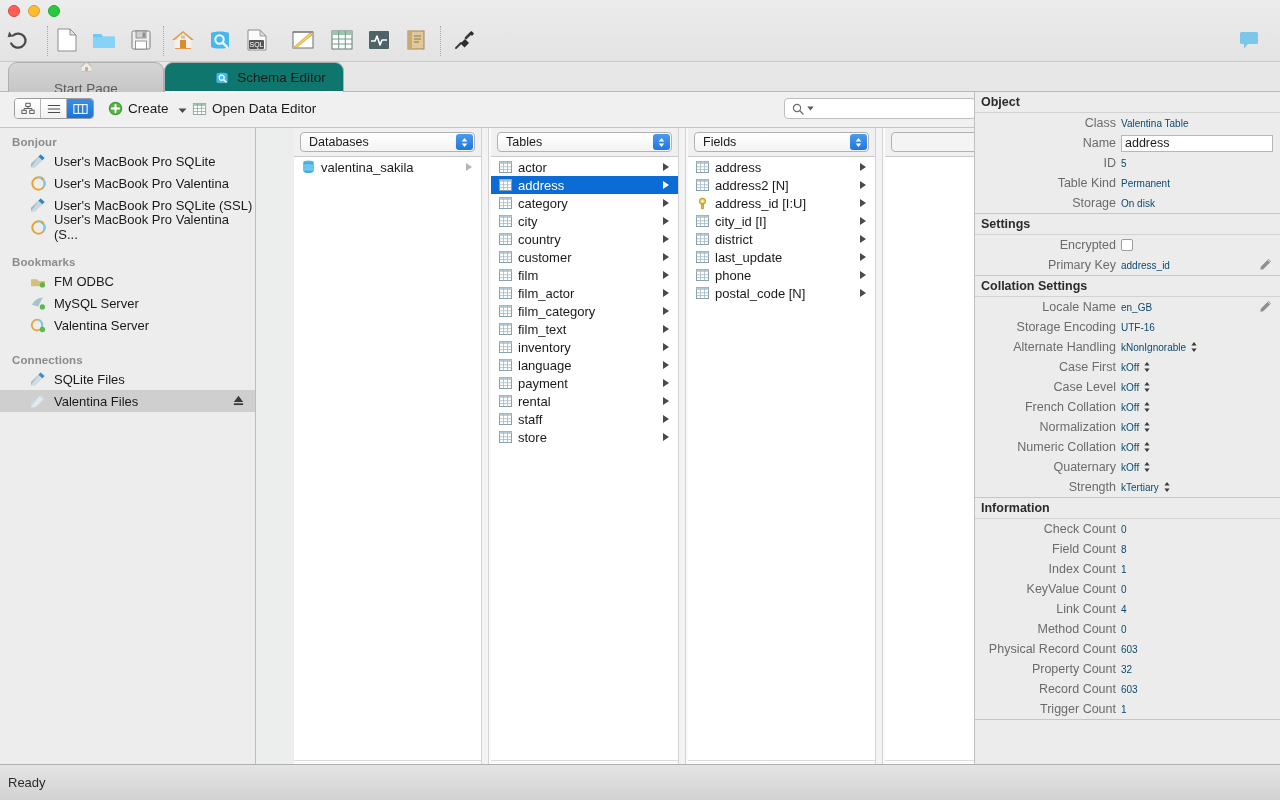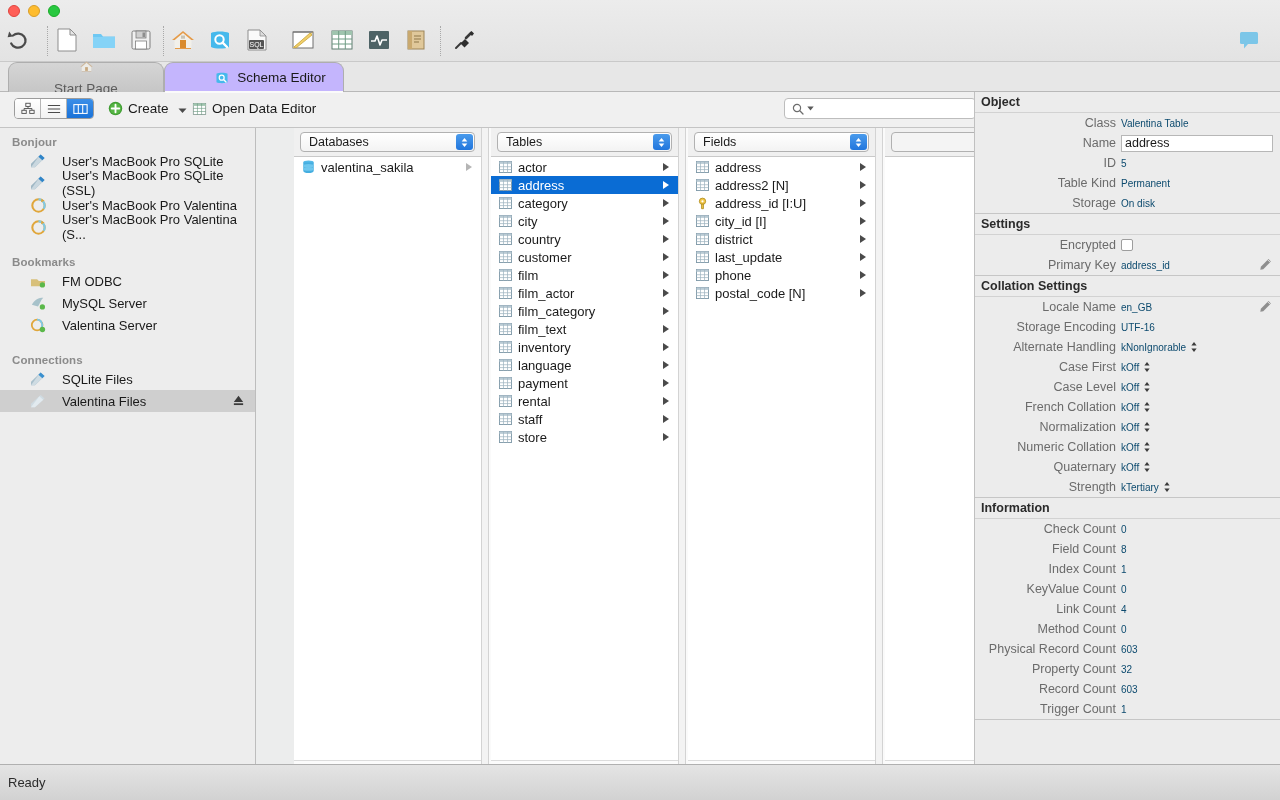"Schema Editor" .tab.active { background: #c4b5fd -> #0f766e }
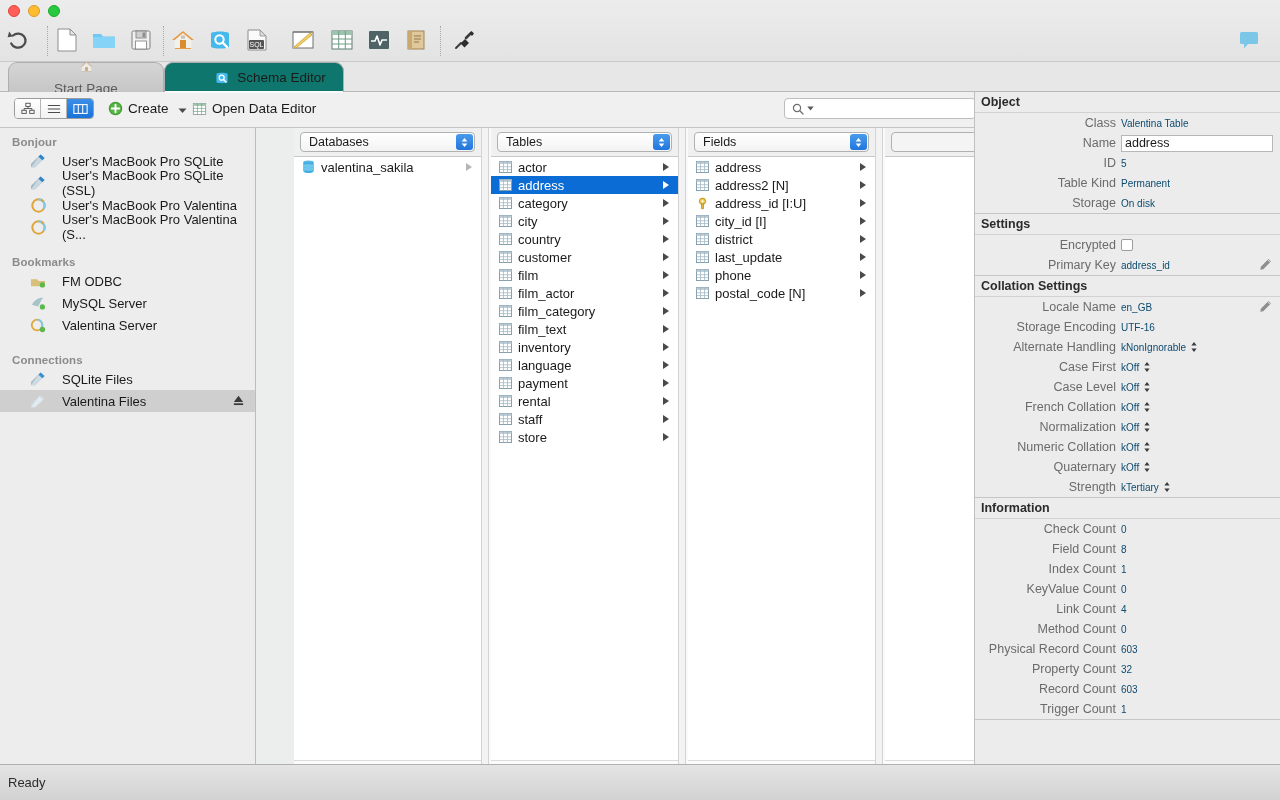"User's MacBook Pro SQLite" .sb-item { gap: 16px -> 8px }
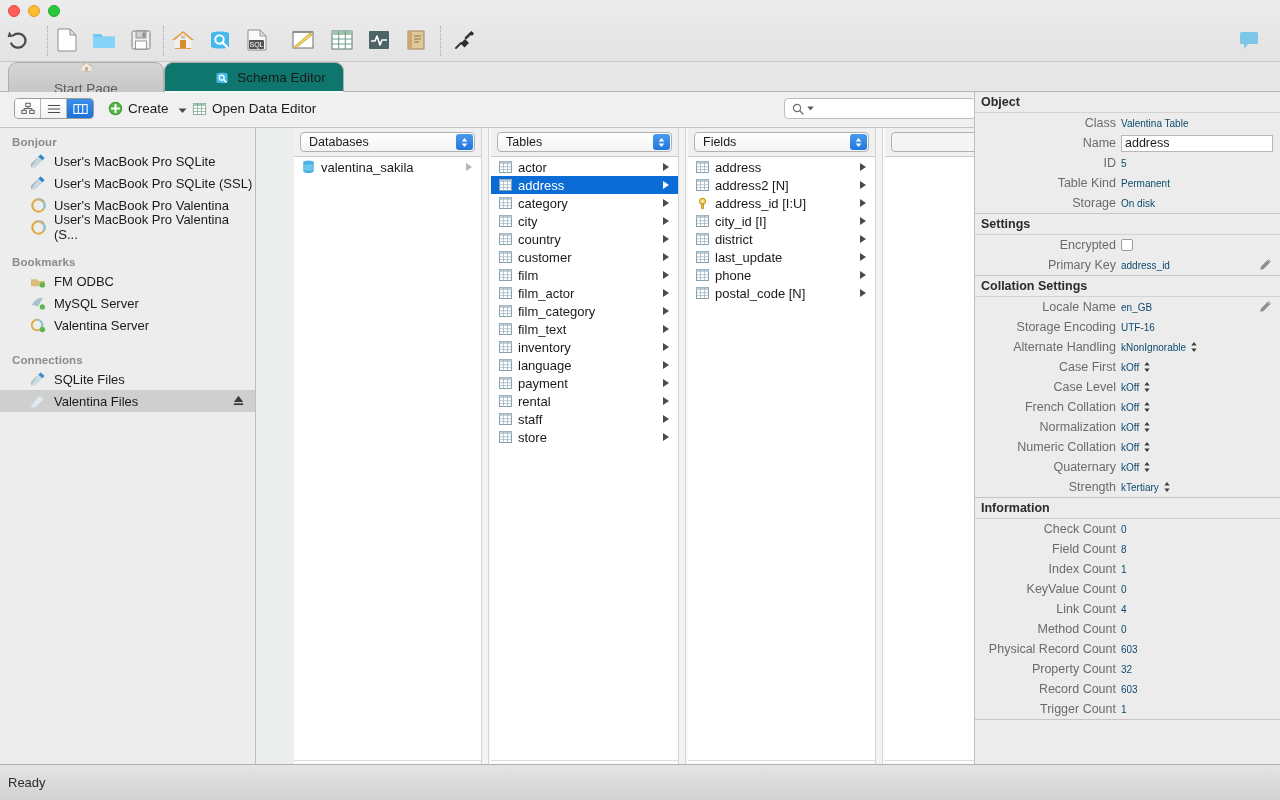"User's MacBook Pro SQLite (SSL)" div.sb-item { order: before "User's MacBook Pro Valentina" -> after "User's MacBook Pro Valentina" }
